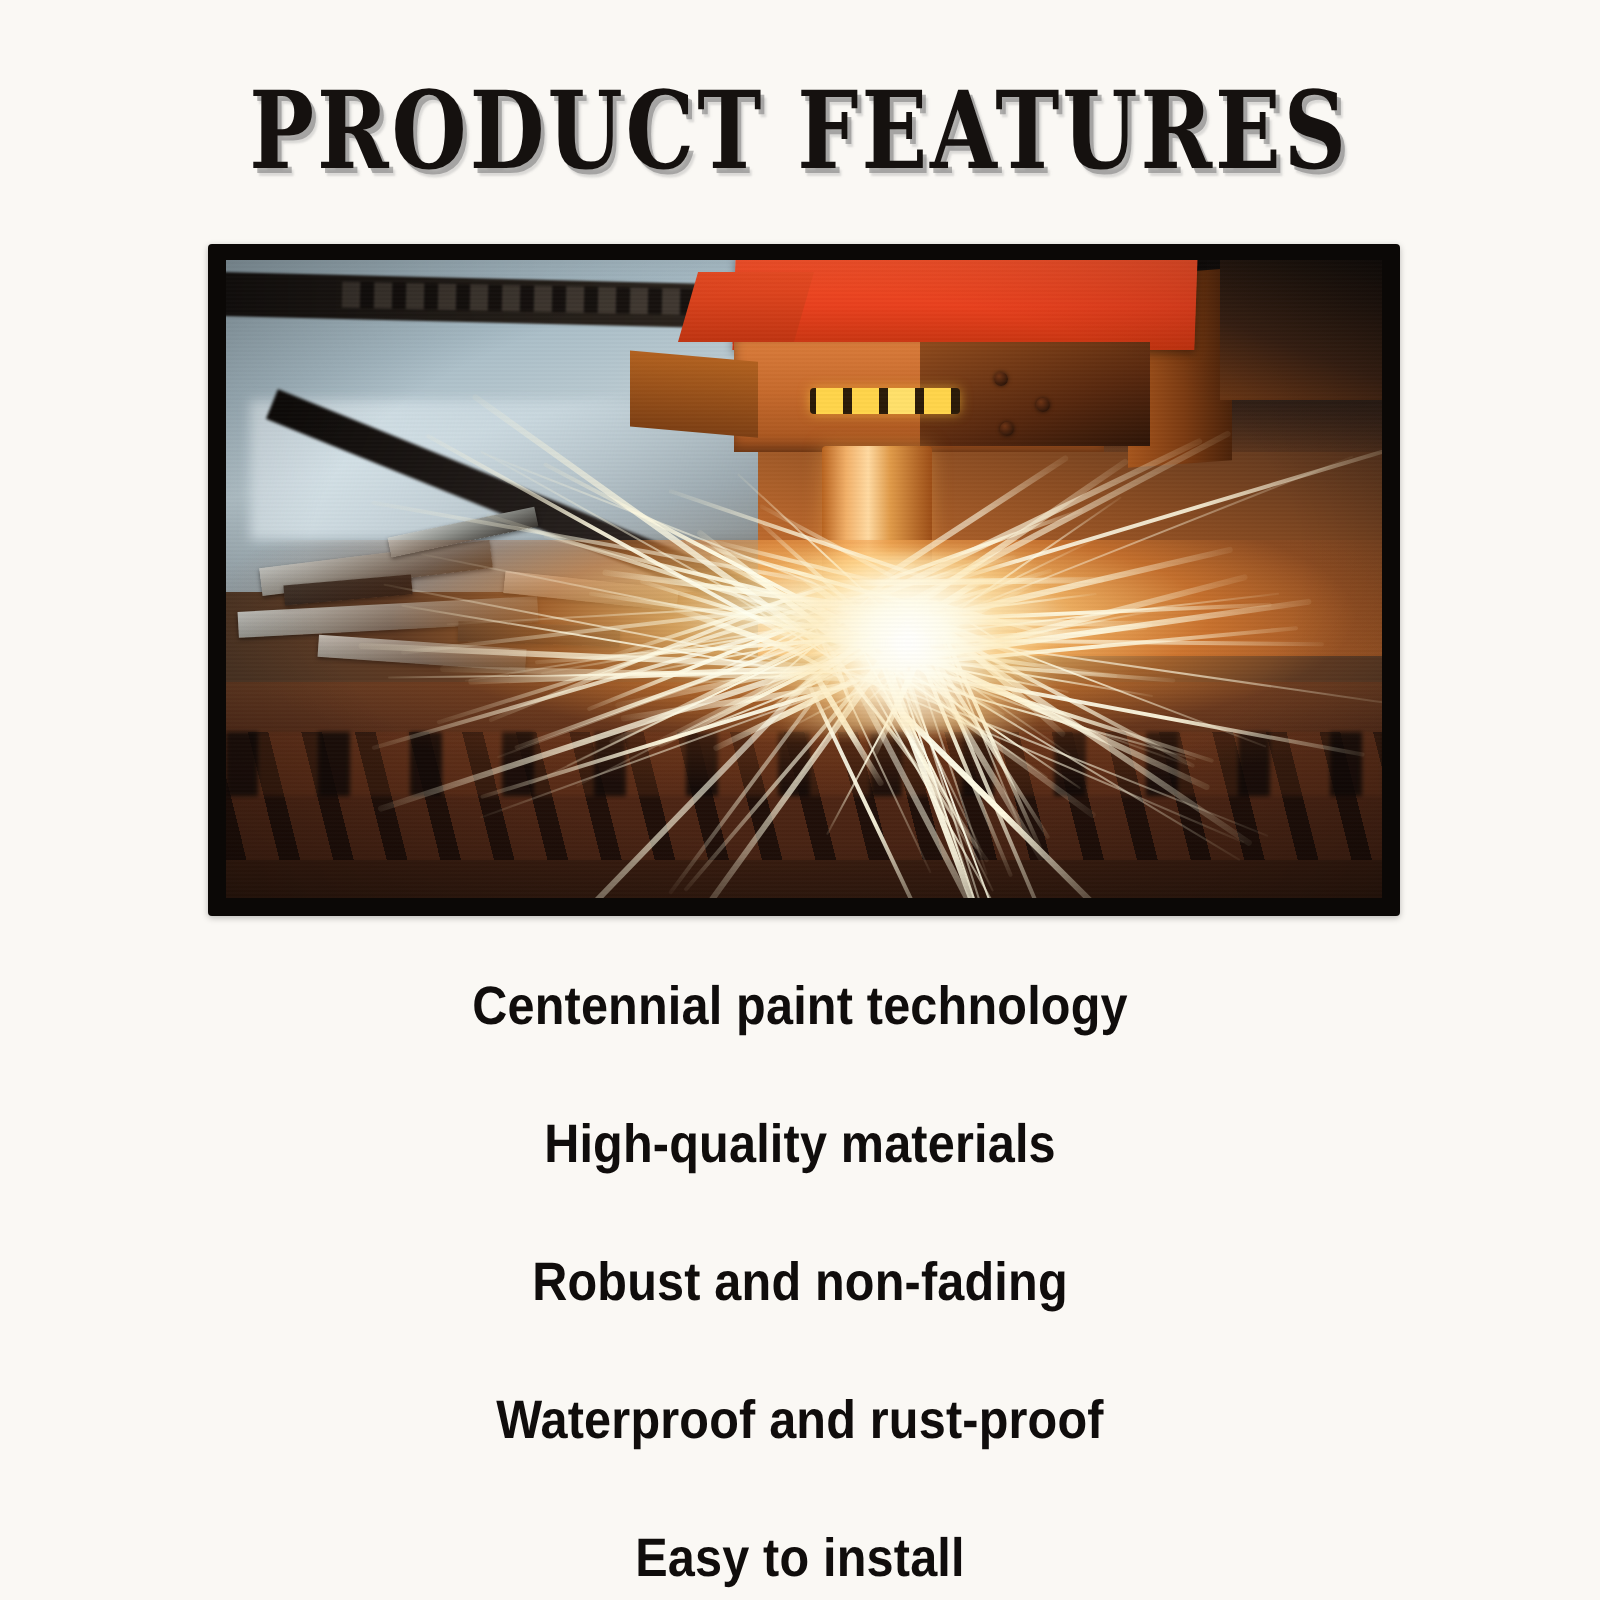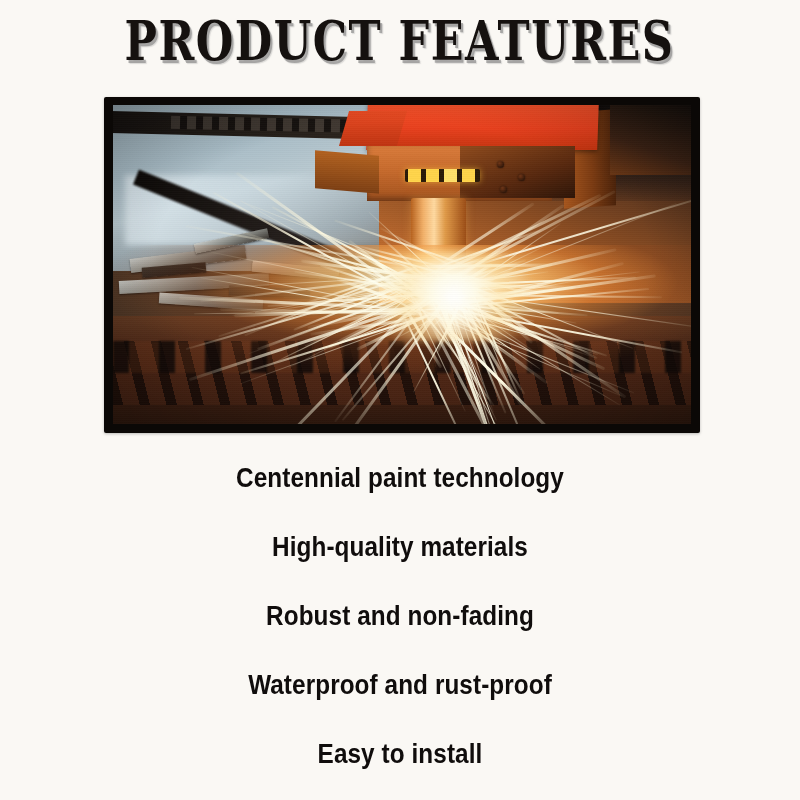"PRODUCT FEATURES" #poster { margin-top: none -> 25px }
